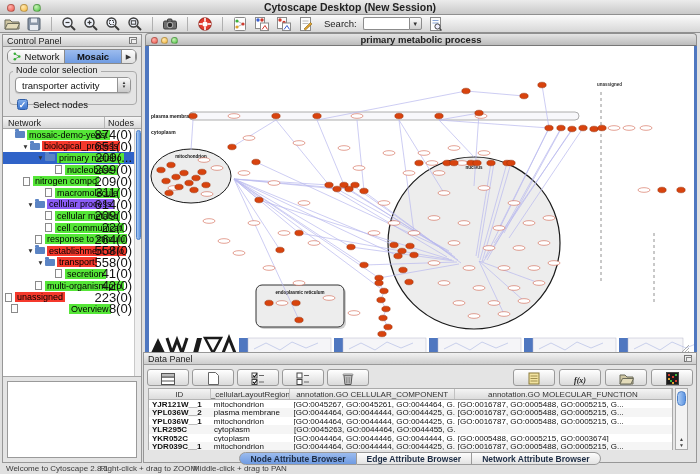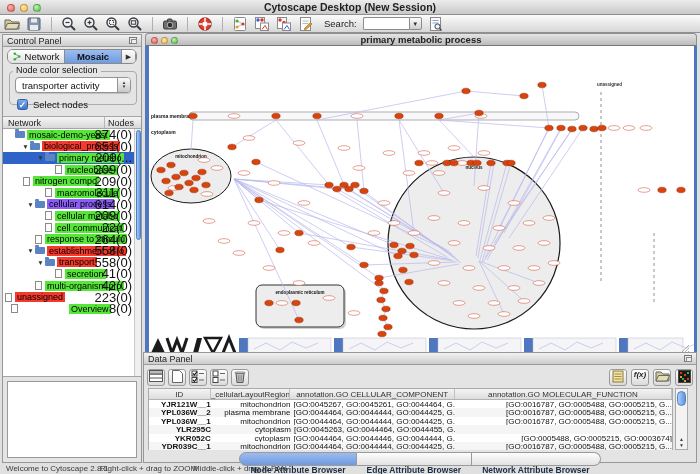"f(x)" .dbtn { align-items: flex-start -> flex-end; font-family: none -> Liberation Serif, serif; width: 18px -> 42px }
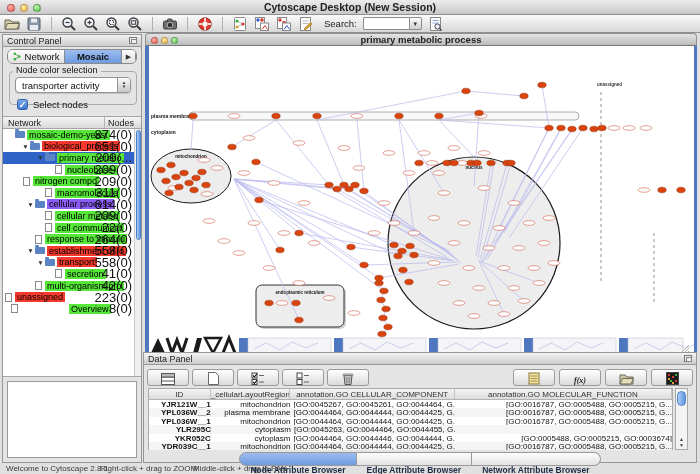"YJR121W__1" .dp-td { text-align: right -> none }
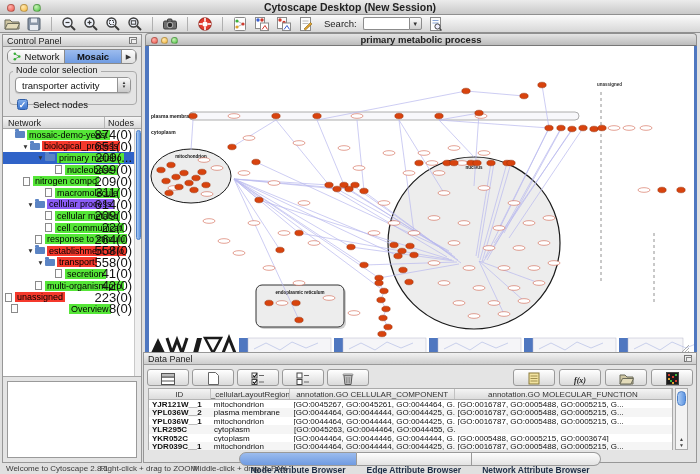"Node Attribute Browser" .dp-tab { padding: 12px 10px 0 10px -> 1px 10px 0 10px }
